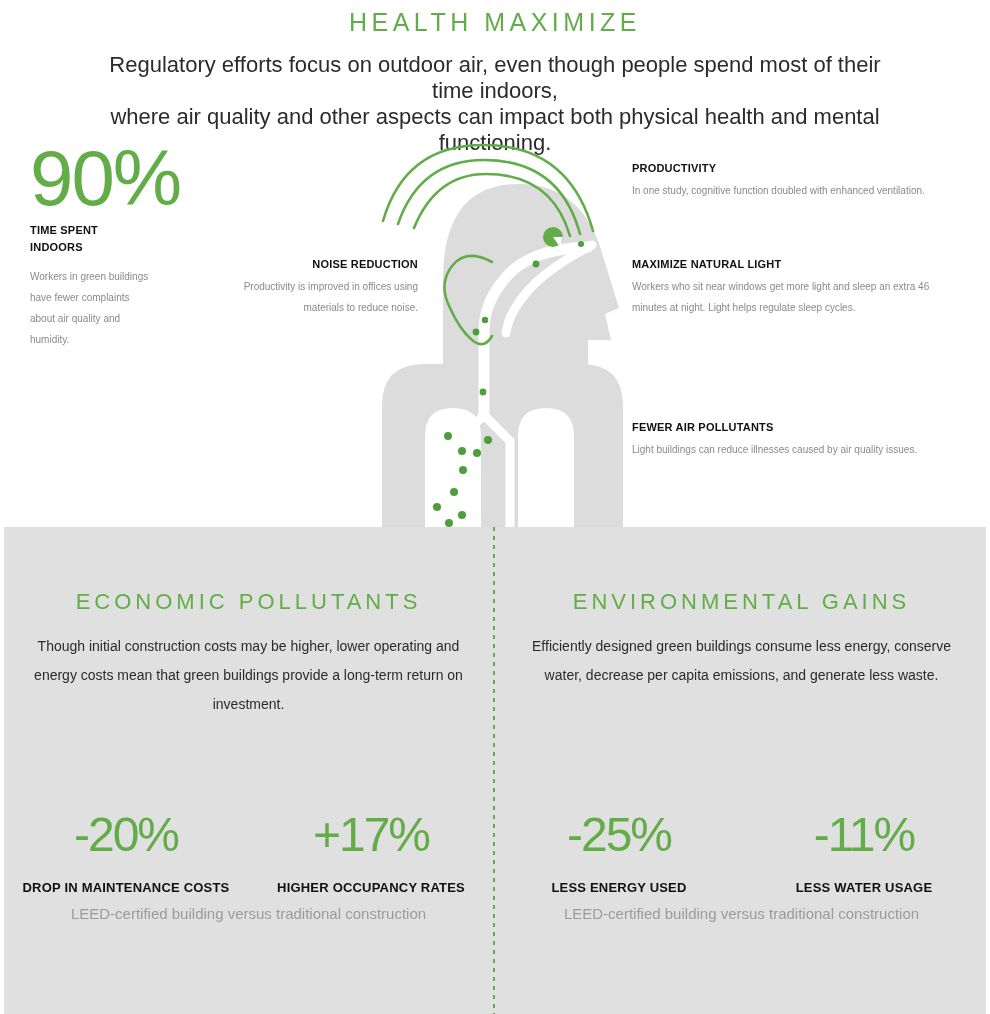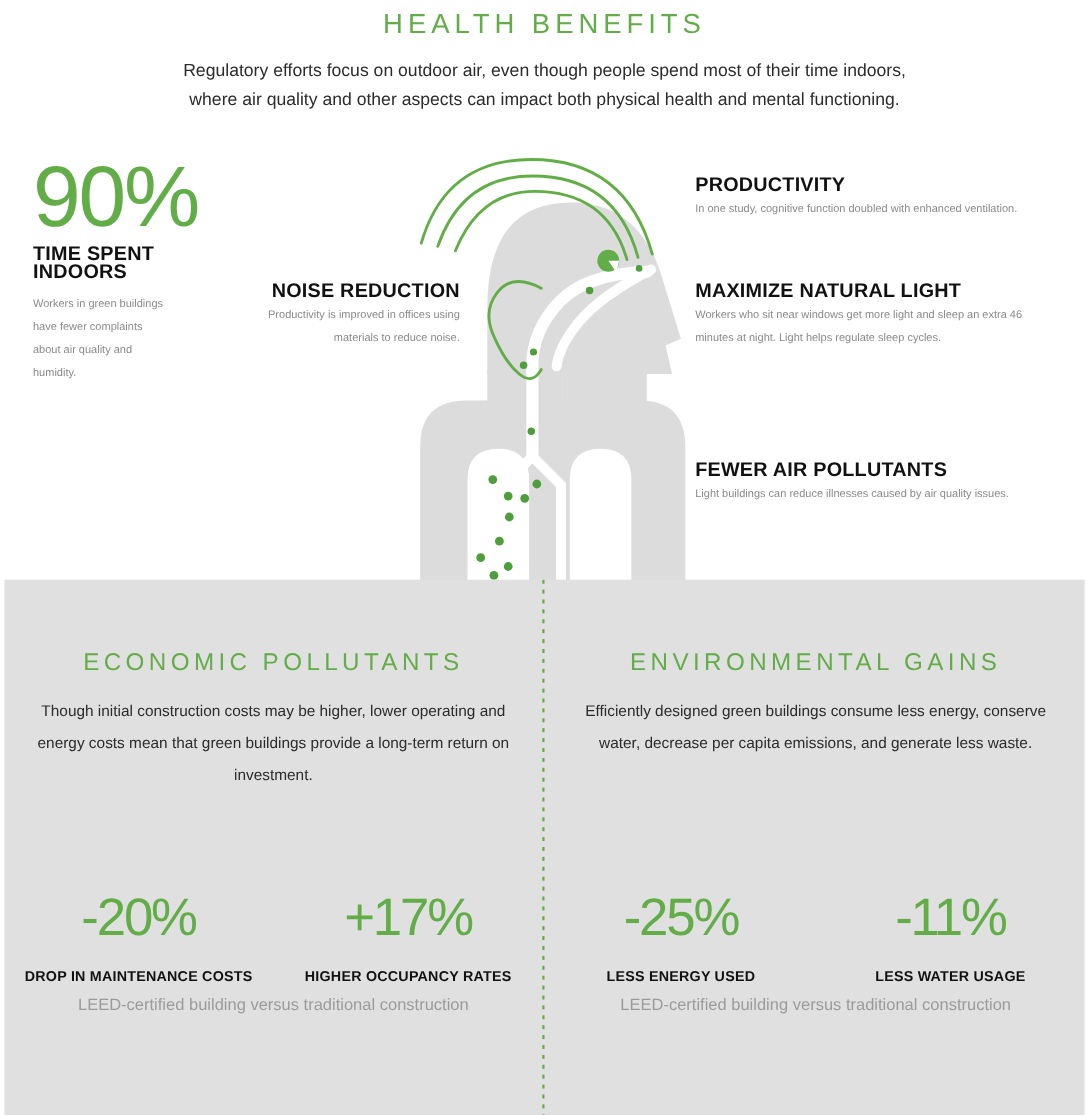"HEALTH BENEFITS" div.main-title { text: BENEFITS -> MAXIMIZE }
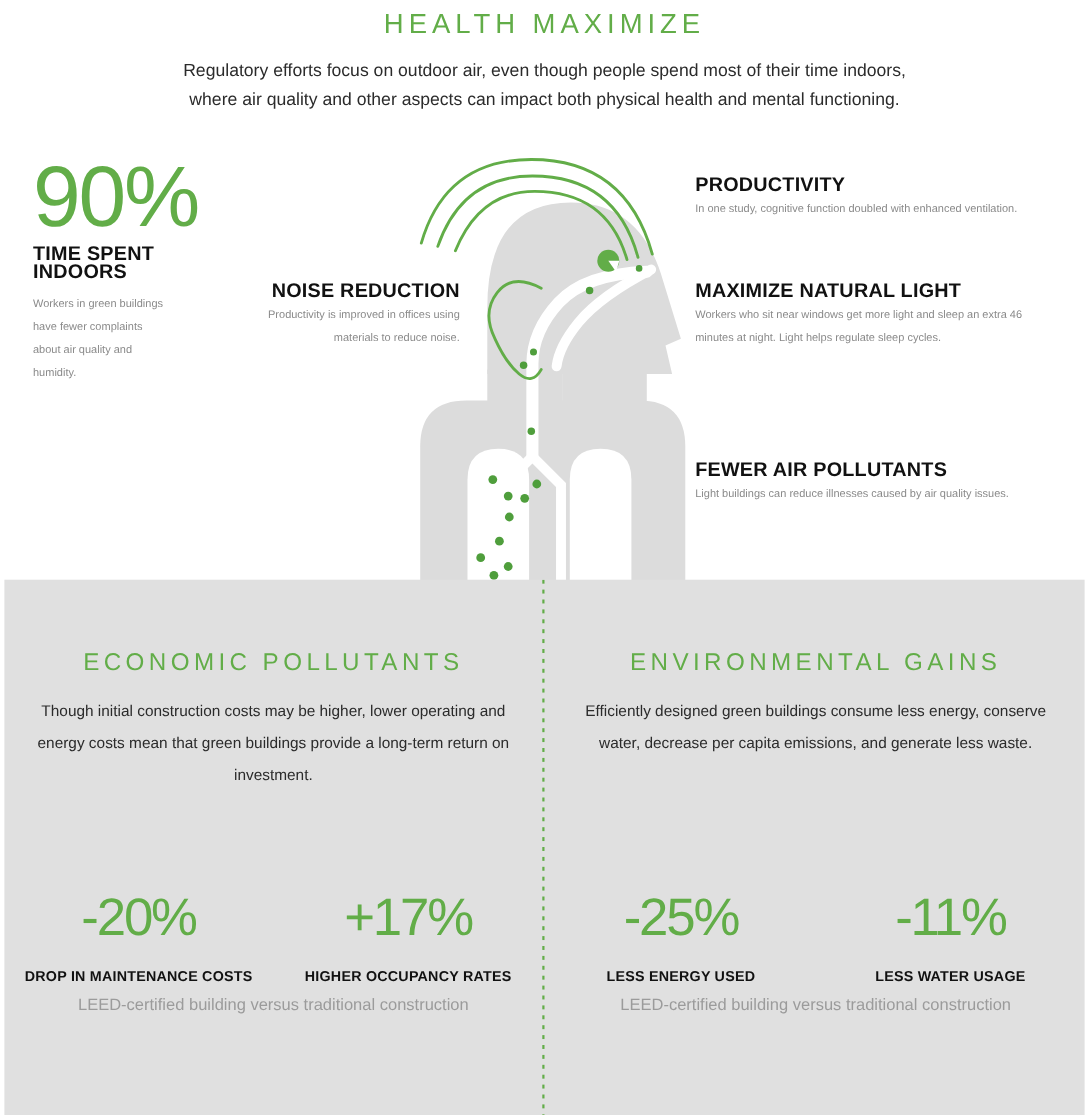"Regulatory efforts focus on outdoor" .intro { font-size: 16px -> 22px }
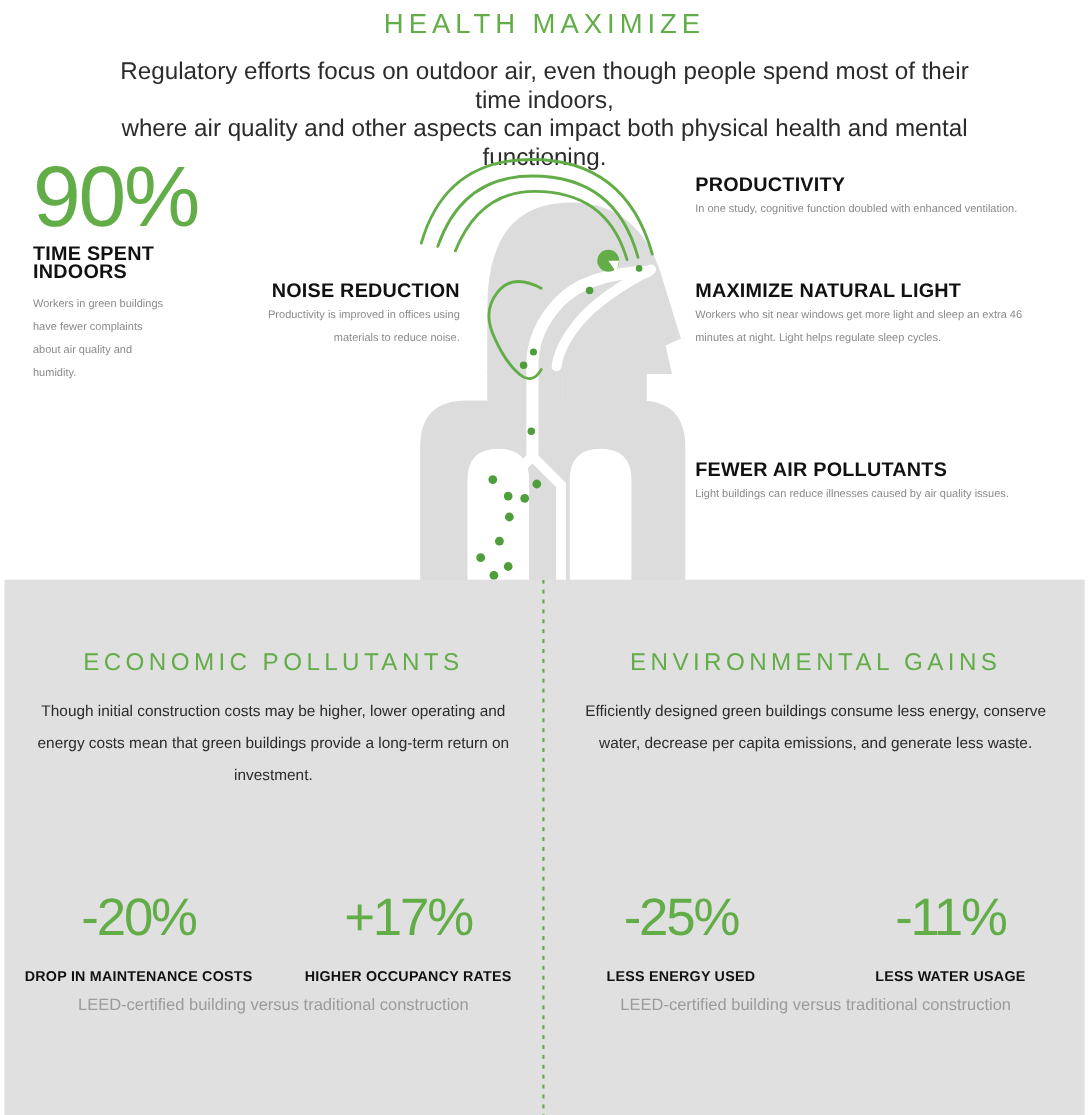"PRODUCTIVITY" .blk-head { font-size: 18px -> 11px }
